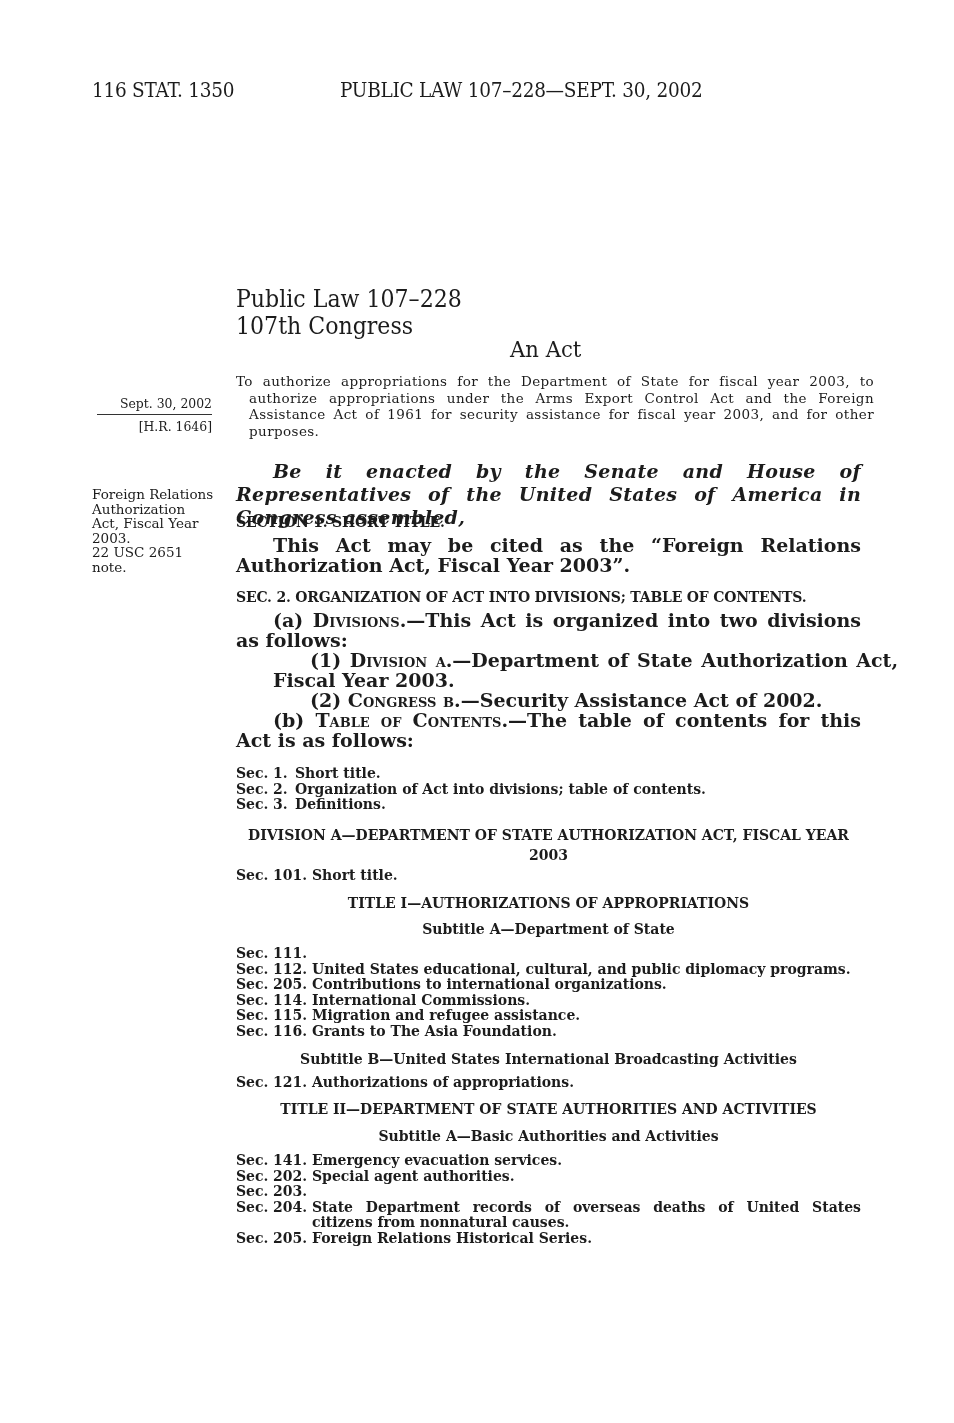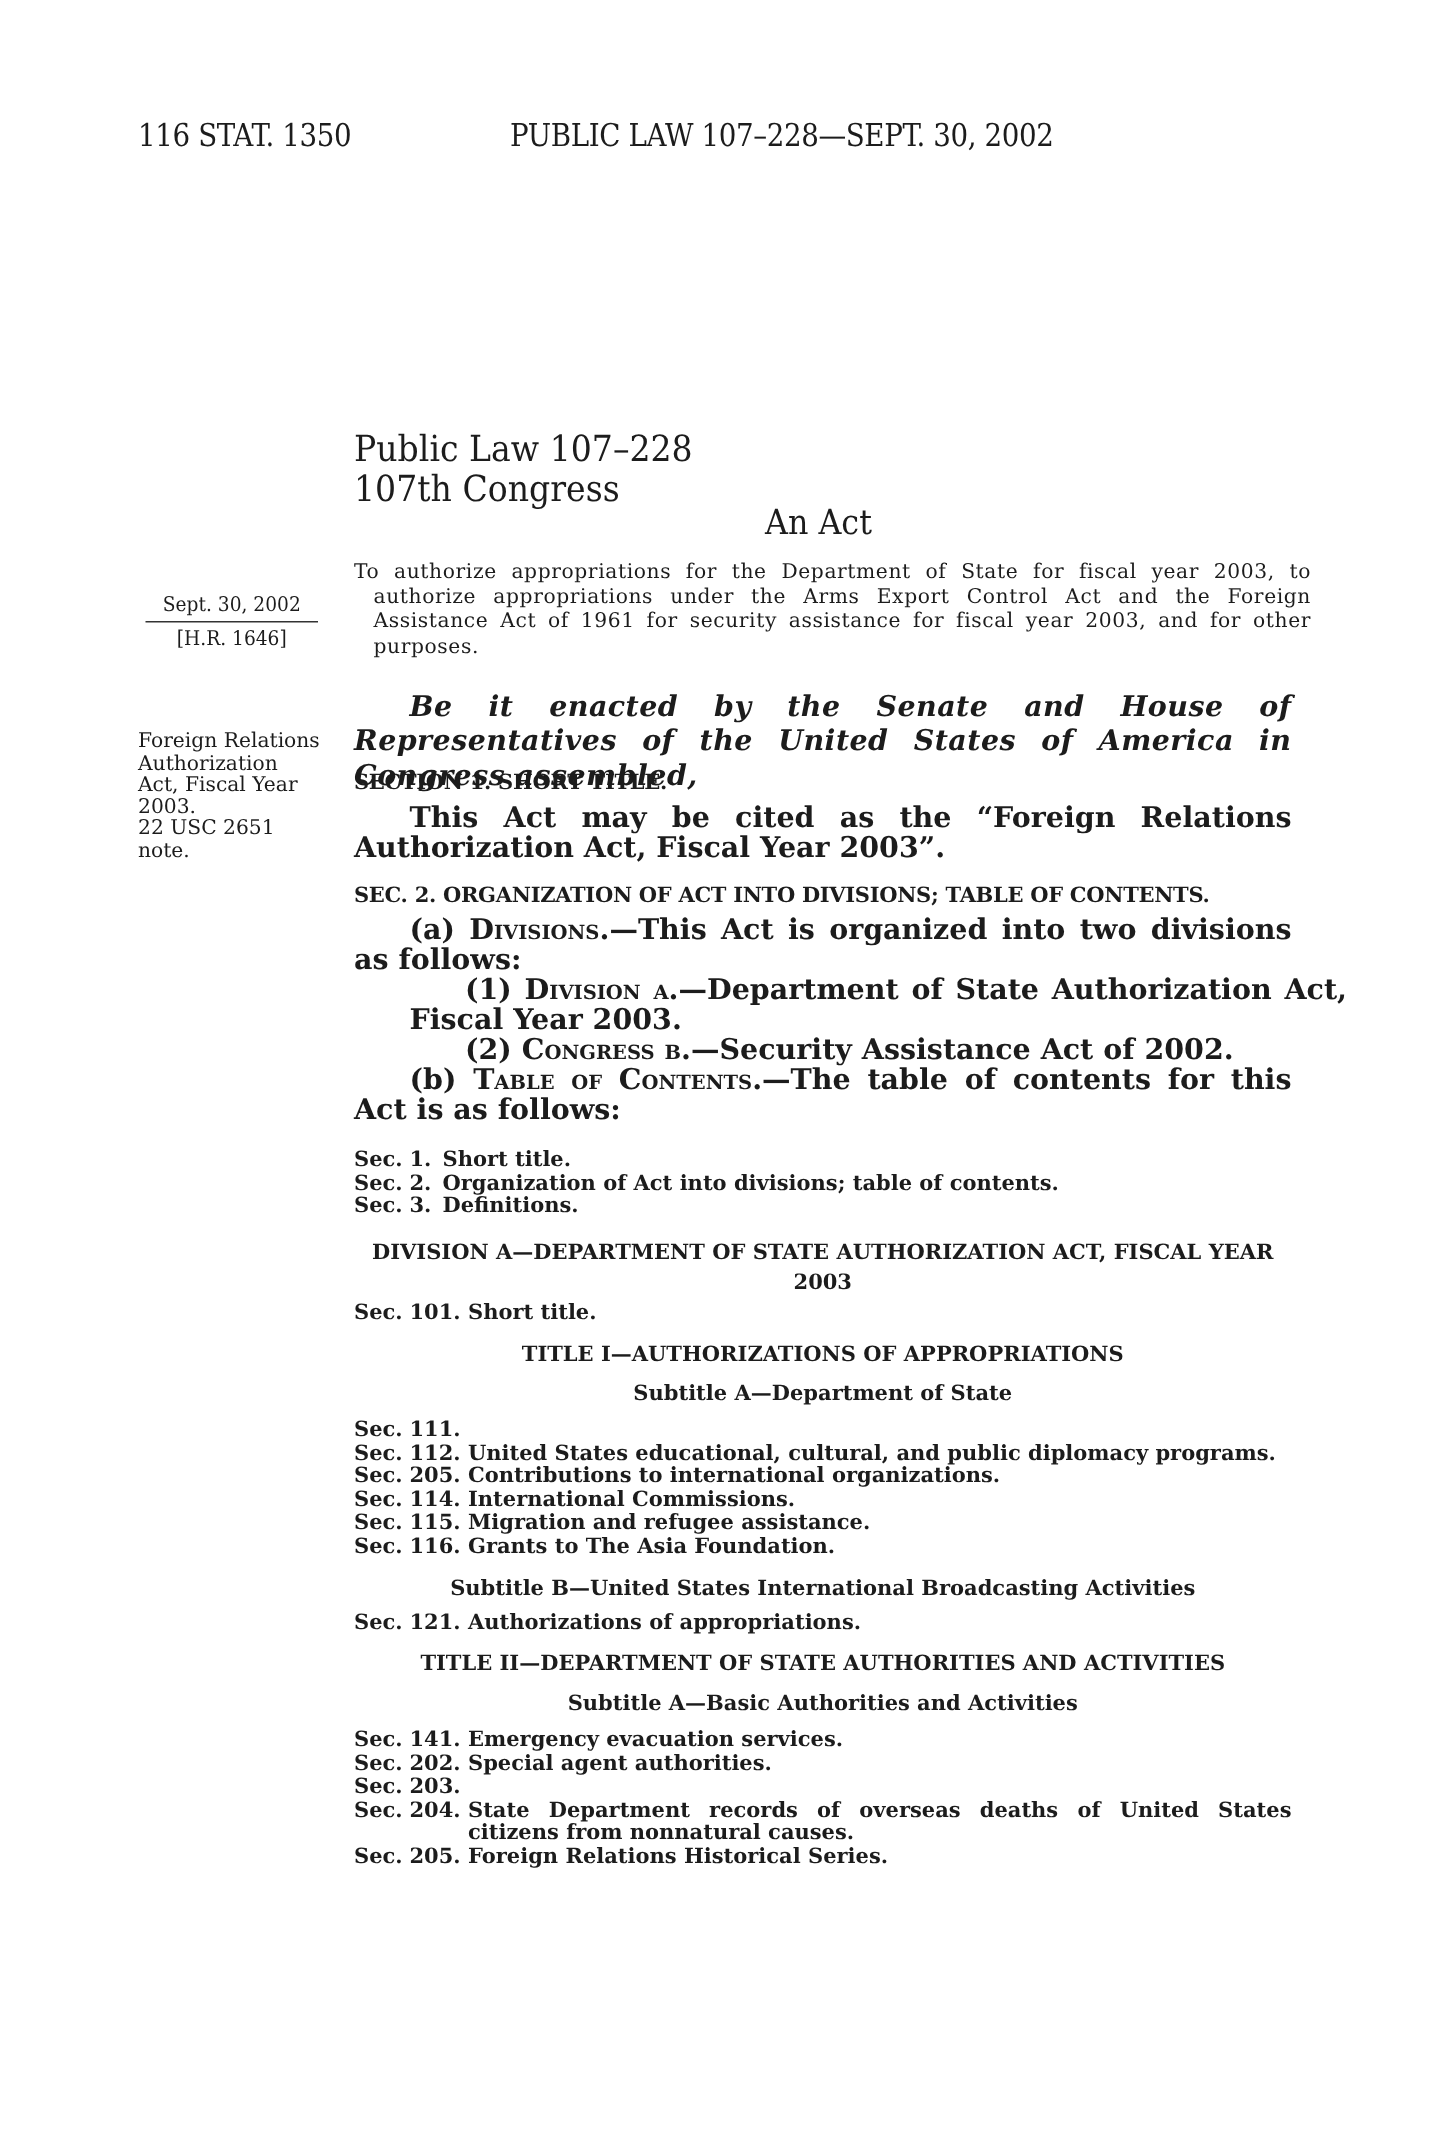"Sept. 30, 2002" .margin-date { text-align: center -> right }
